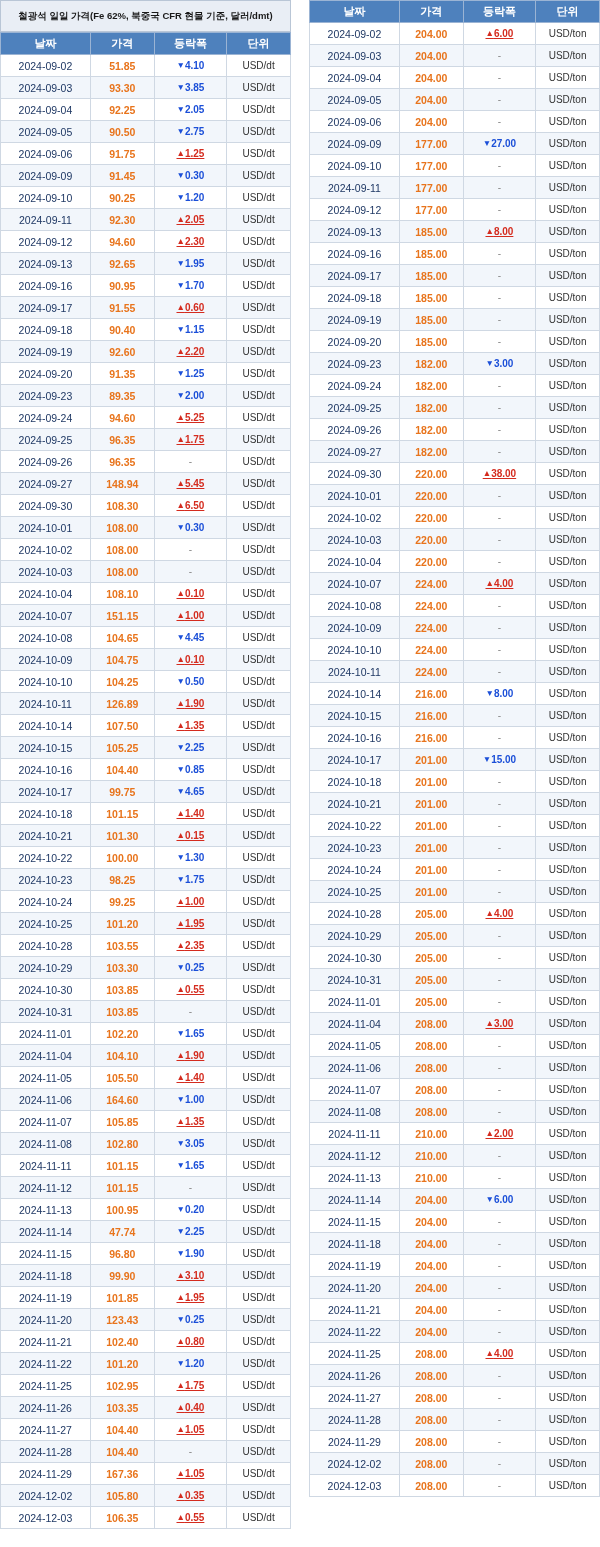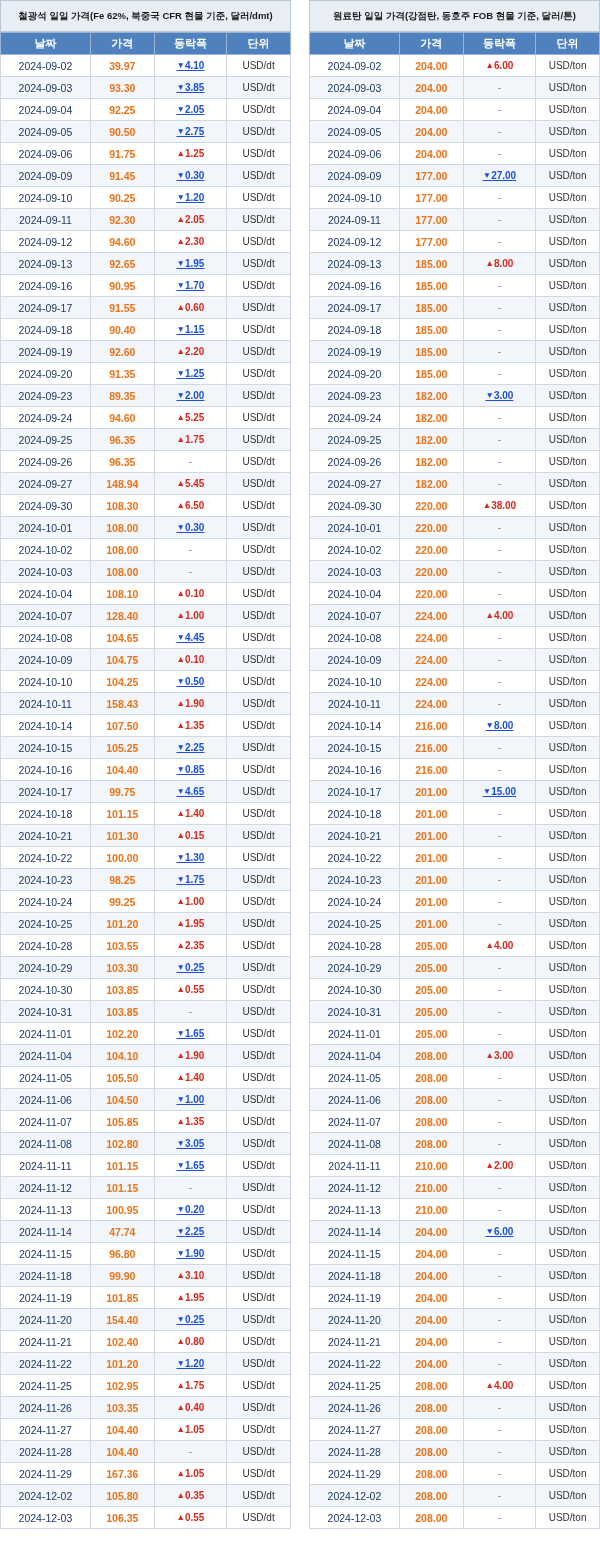"원료탄 일일 가격(강점탄, 동호주 FOB" div.panel-title { html: <div>원료탄 일일 가격(강점탄, 동호주 FOB 현물 기준, 달러/톤)</div> -> none }
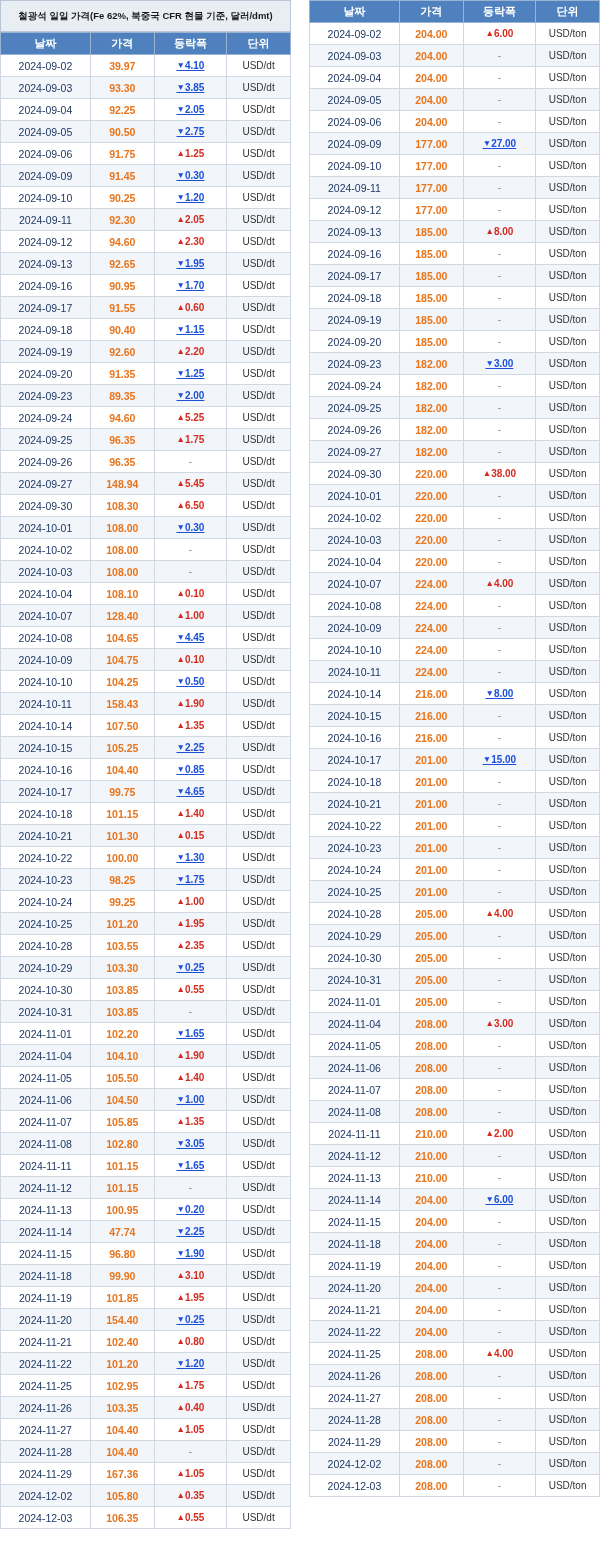"▲6.00" .c-chg.up { text-decoration: none -> underline }
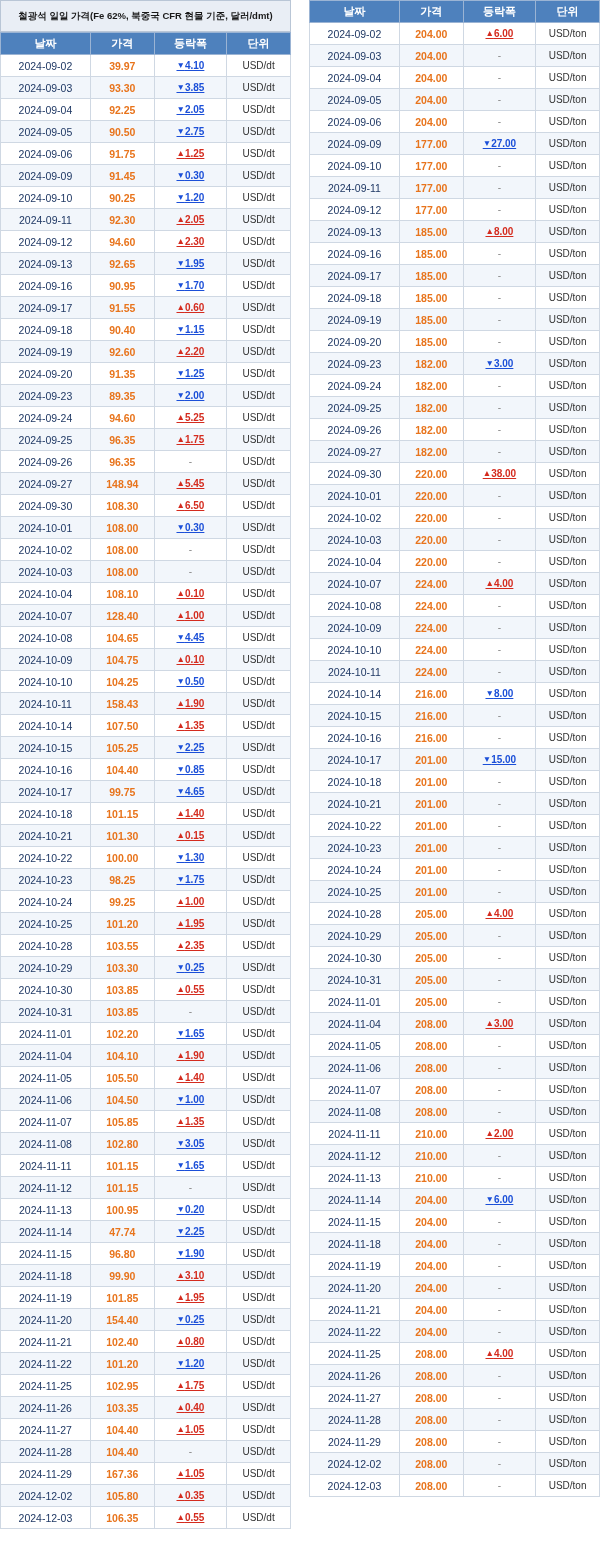"39.97" td.c-price { text: 39.97 -> 51.85 }
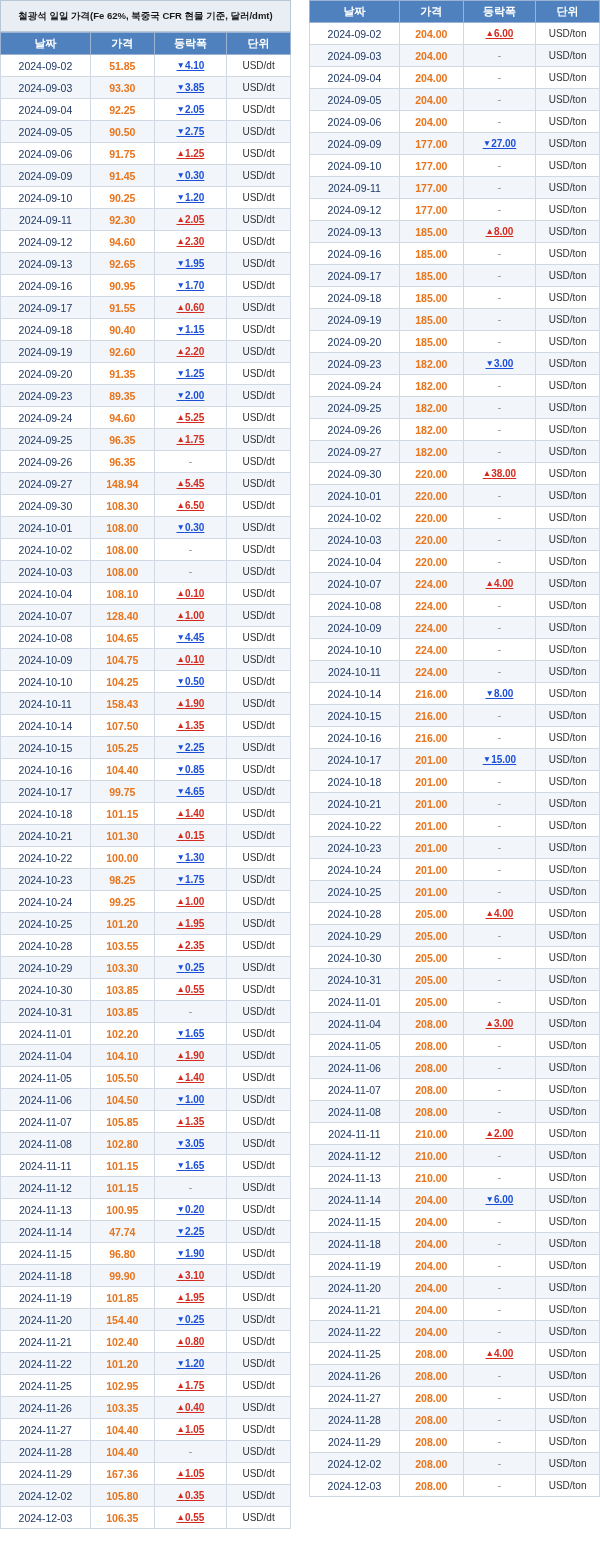"▼4.10" .c-chg.down { text-decoration: underline -> none }
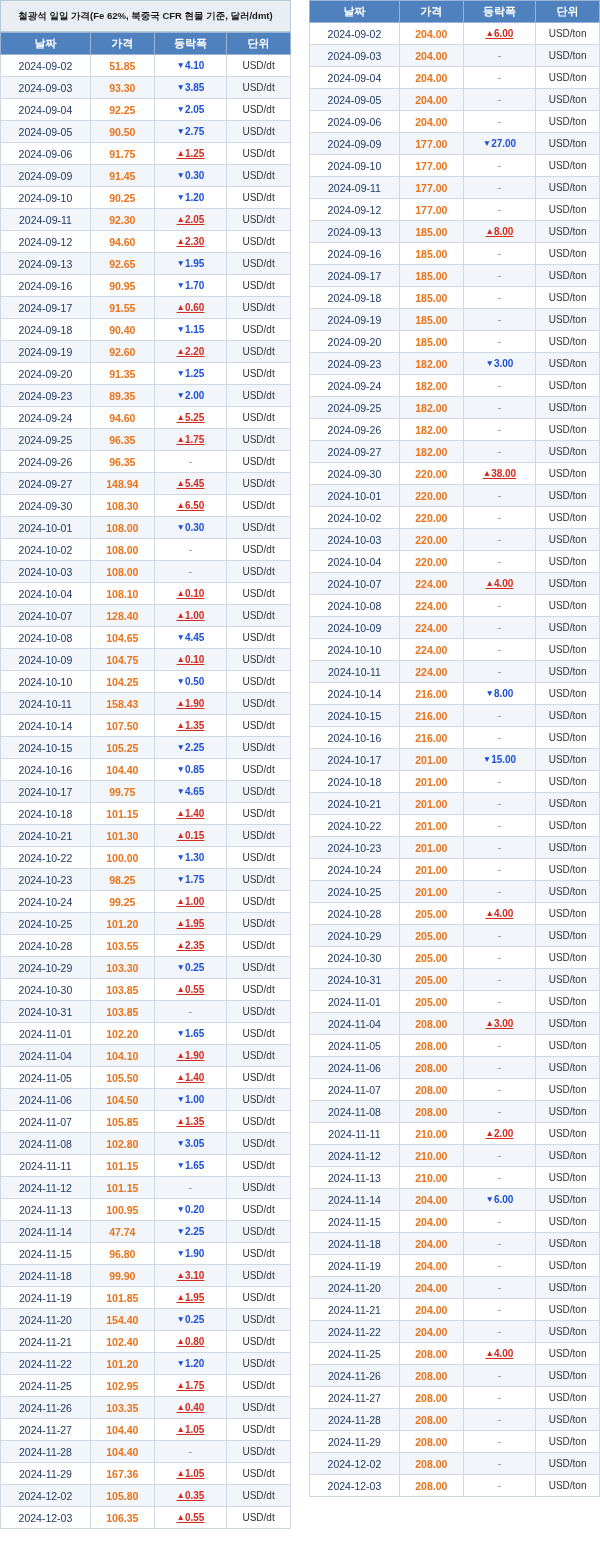"128.40" td.c-price { text: 128.40 -> 151.15 }
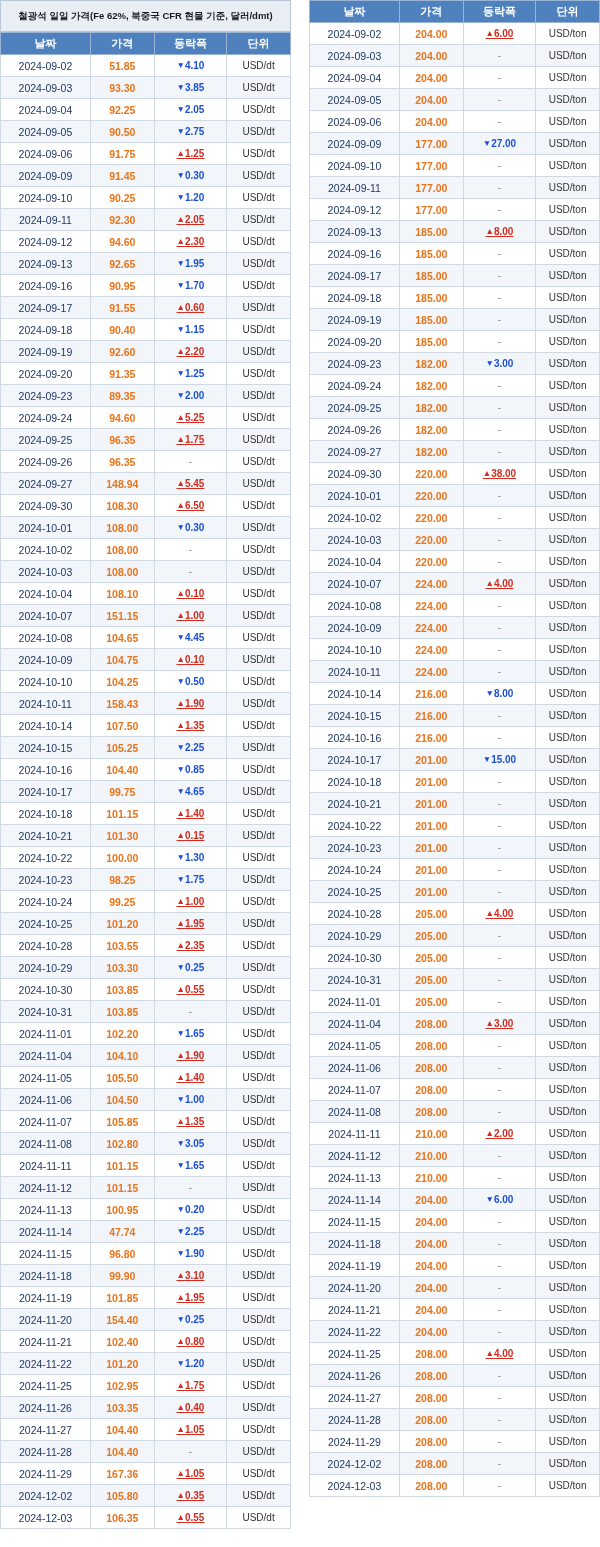"158.43" td.c-price { text: 158.43 -> 126.89 }
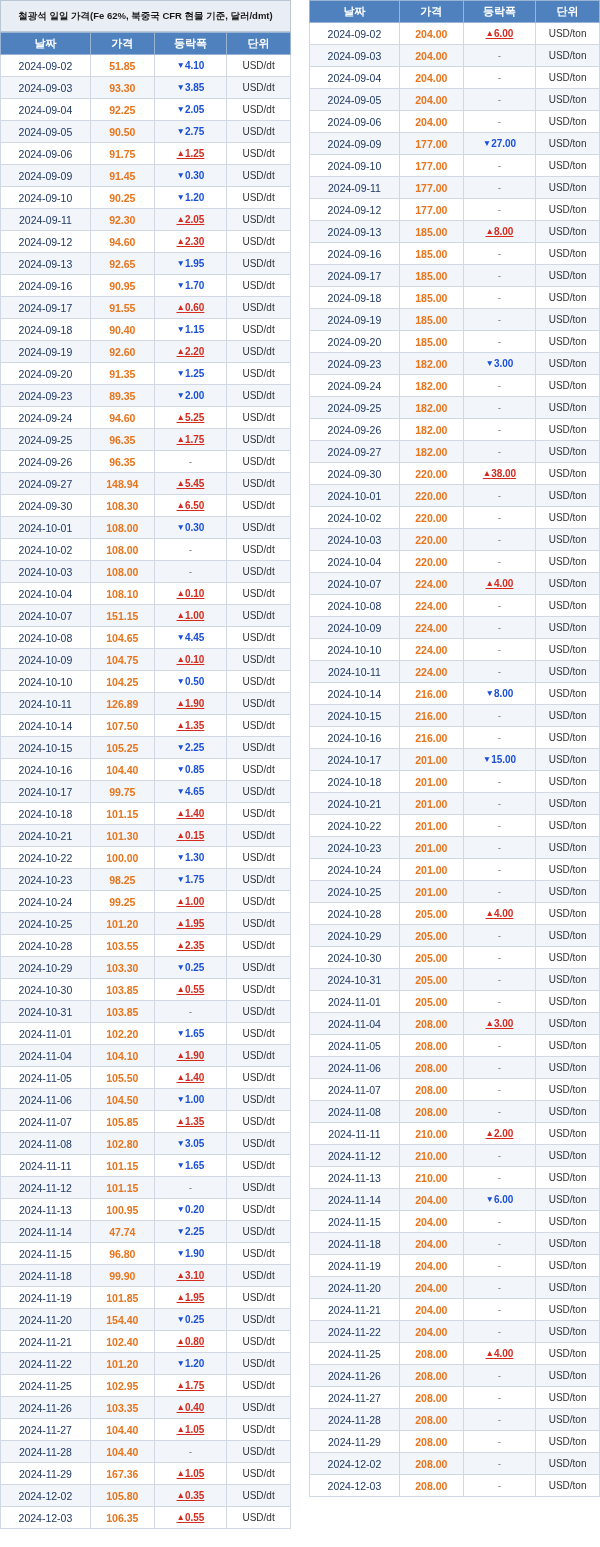"104.50" td.c-price { text: 104.50 -> 164.60 }
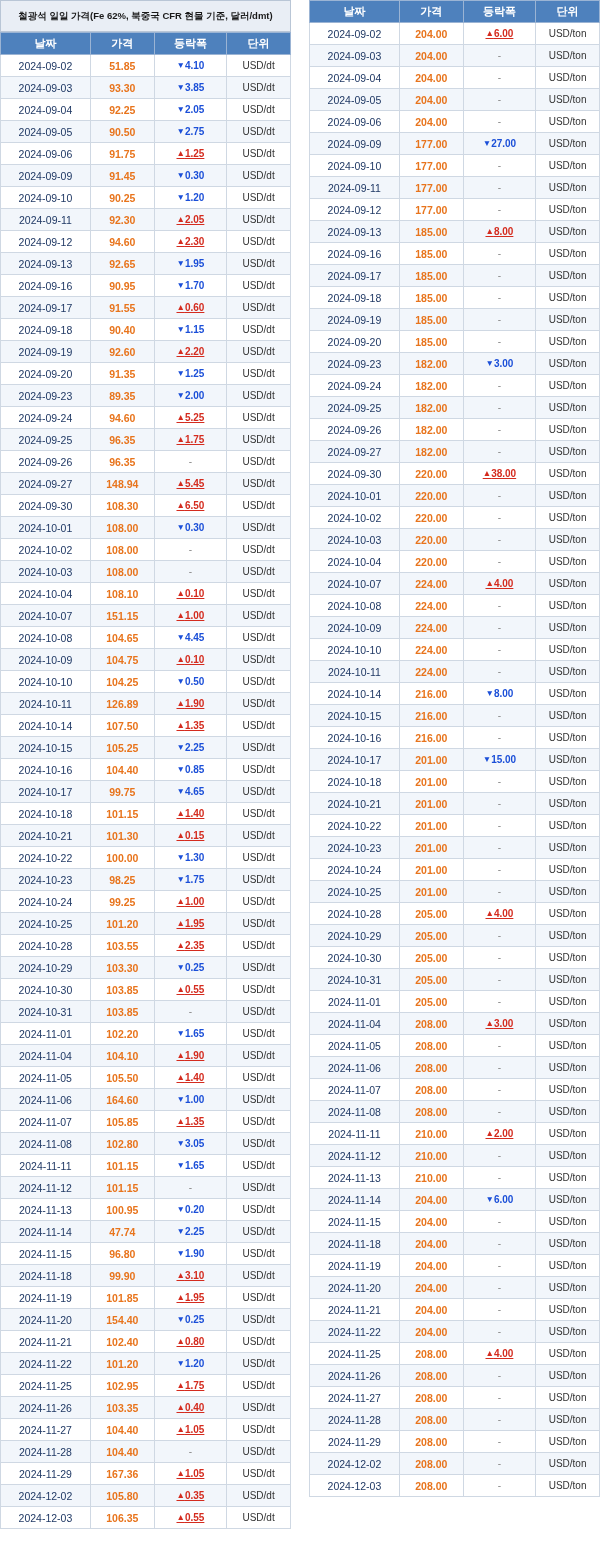"154.40" td.c-price { text: 154.40 -> 123.43 }
